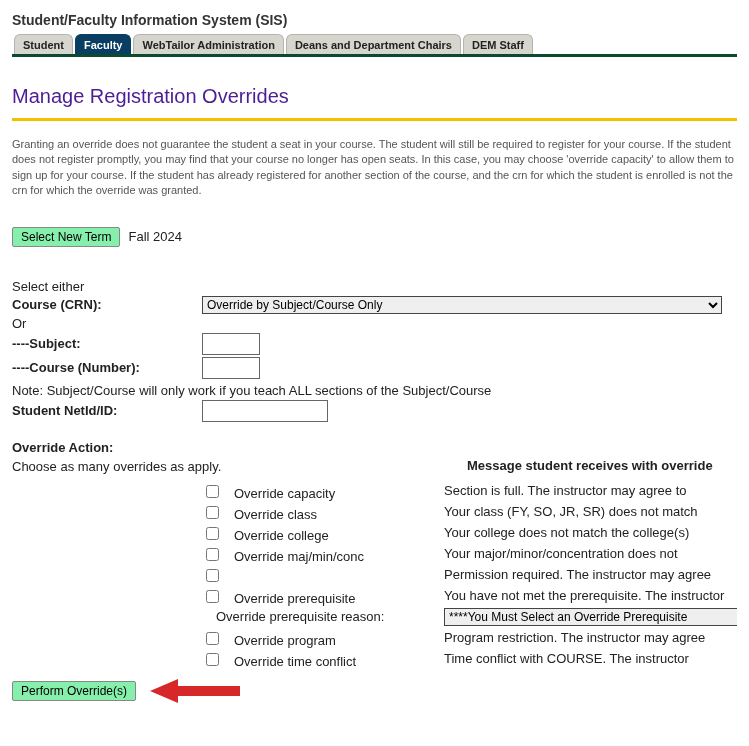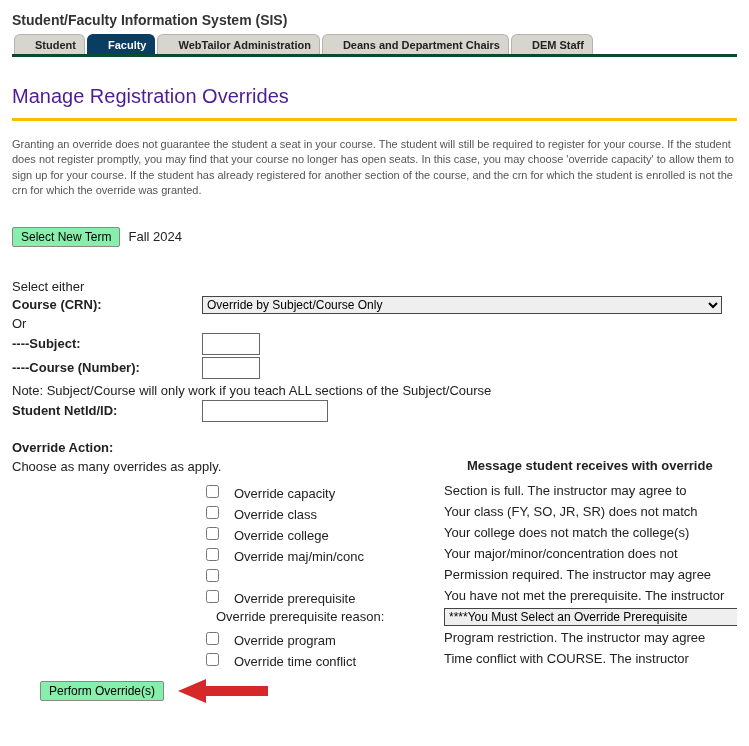"Student" .tab { padding: 4px 8px 3px 20px -> 4px 8px 3px 8px }
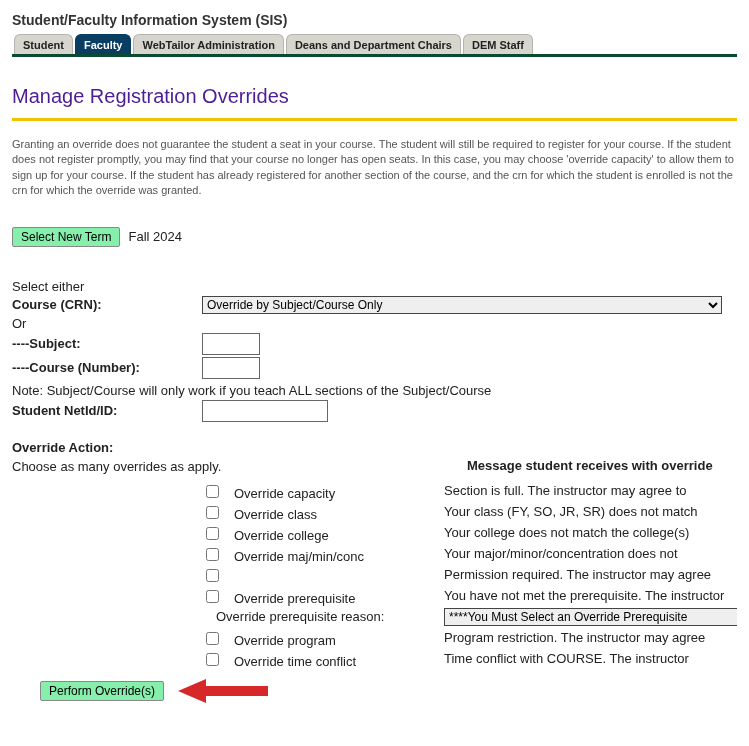"Perform Override(s)" .perform-row { margin-left: 28px -> none }
